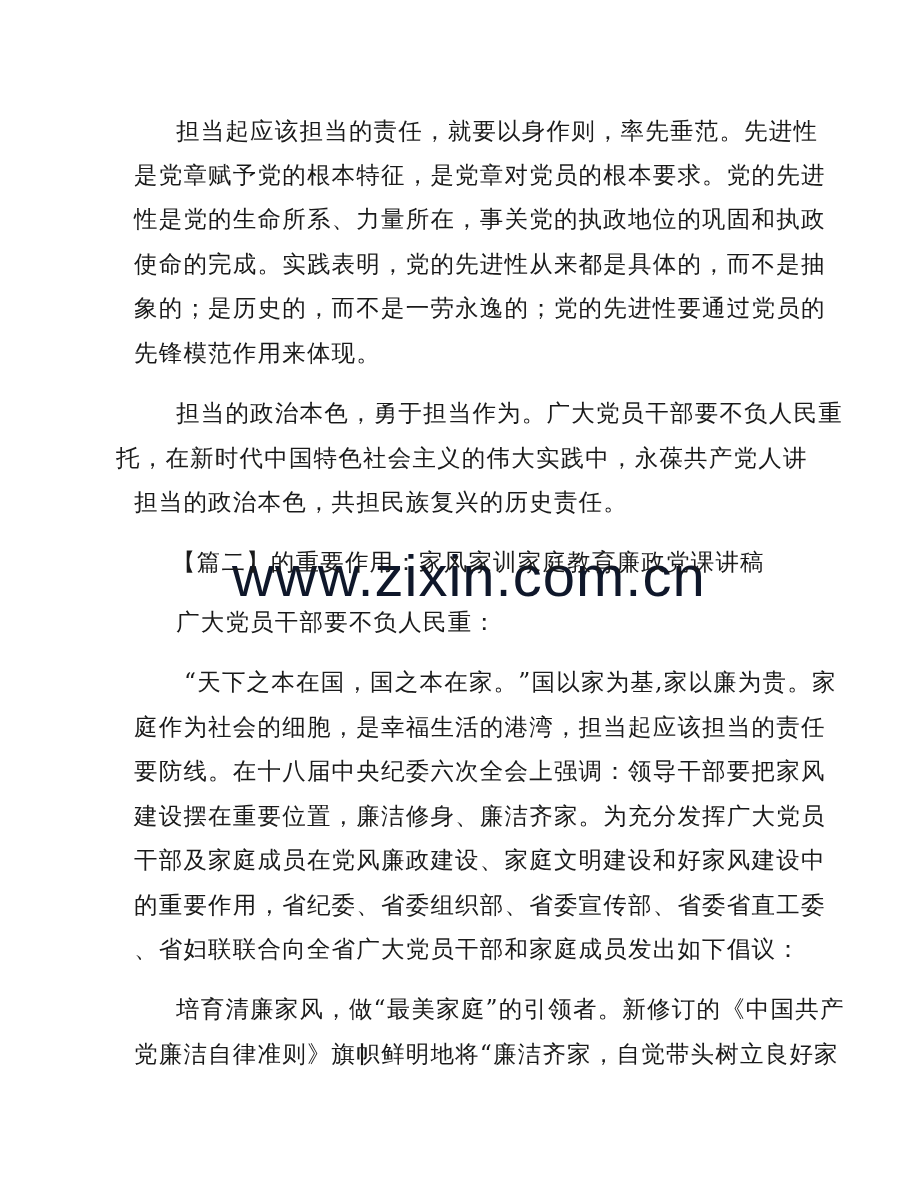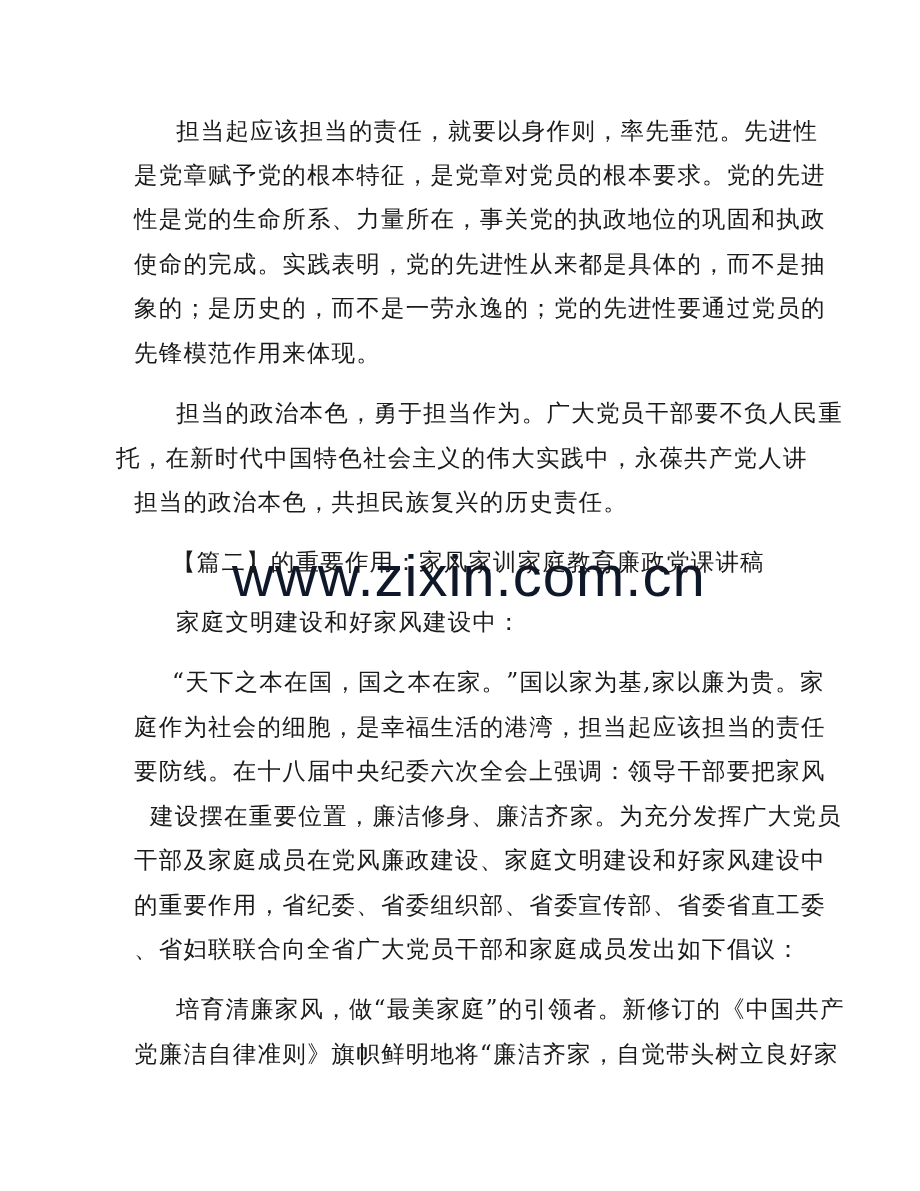"家庭文明建设和好家风建设中：" span { text: 家庭文明建设和好家风建设中 -> 广大党员干部要不负人民重 }
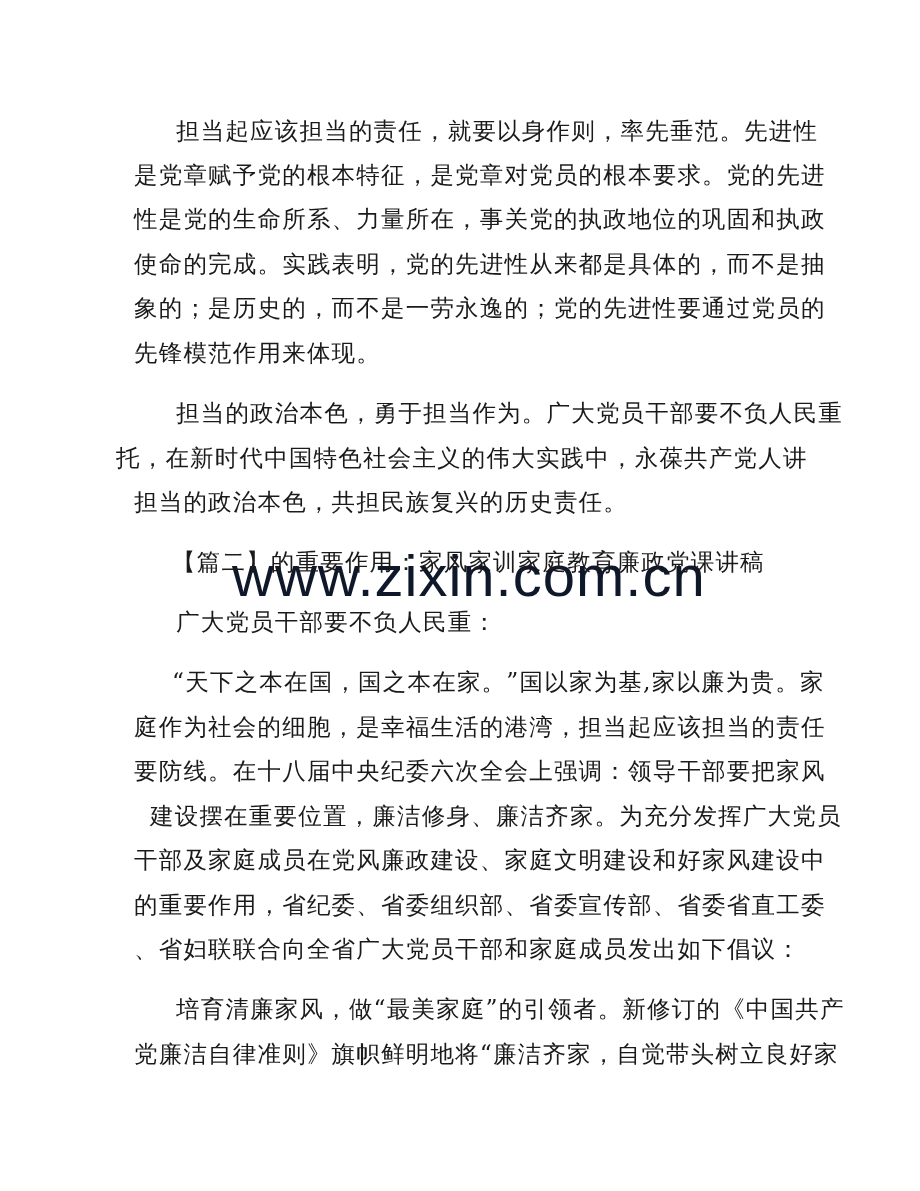"“天下之本在国，国之本在家。”国以家为基,家以廉为贵。家" span { left: 172px -> 184px }
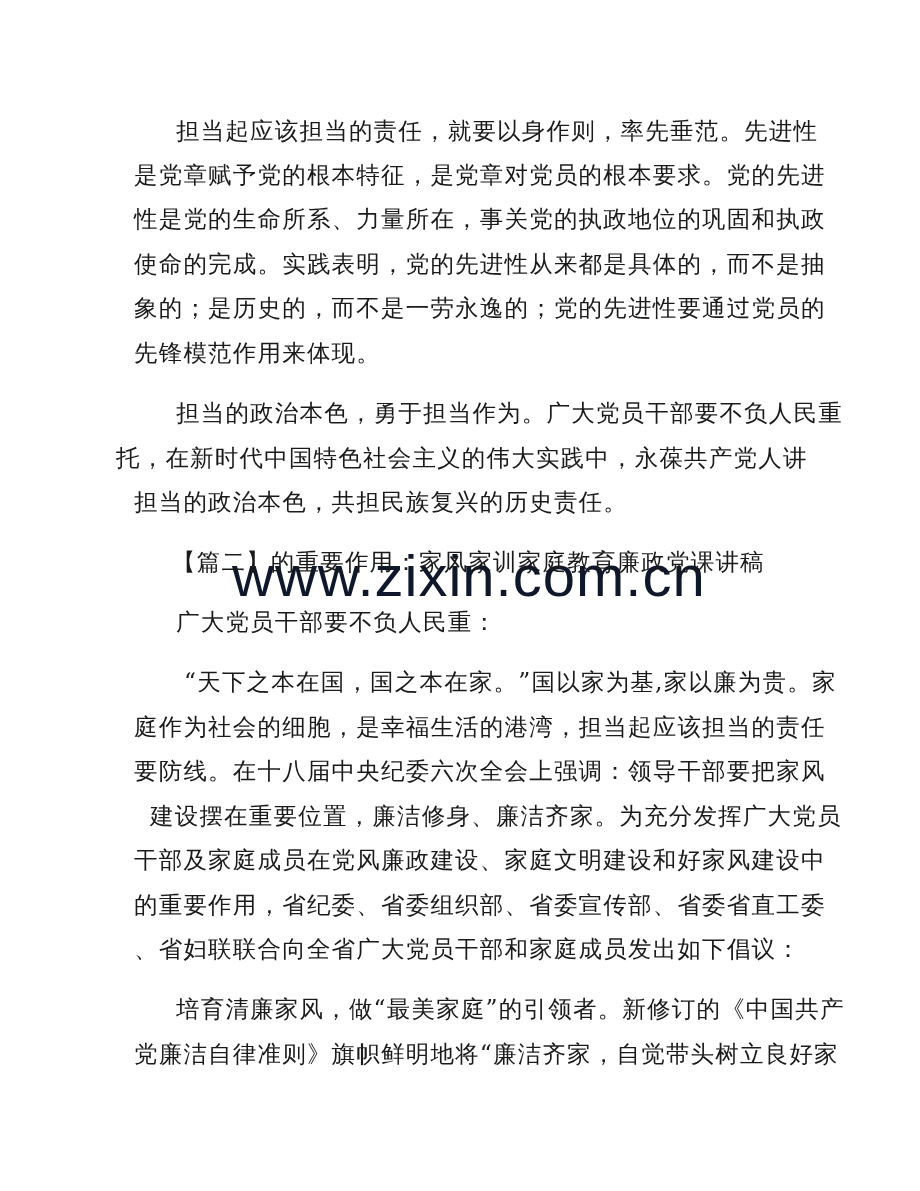"建设摆在重要位置，廉洁修身、廉洁齐家。为充分发挥广大党员" span { left: 150px -> 134px }
